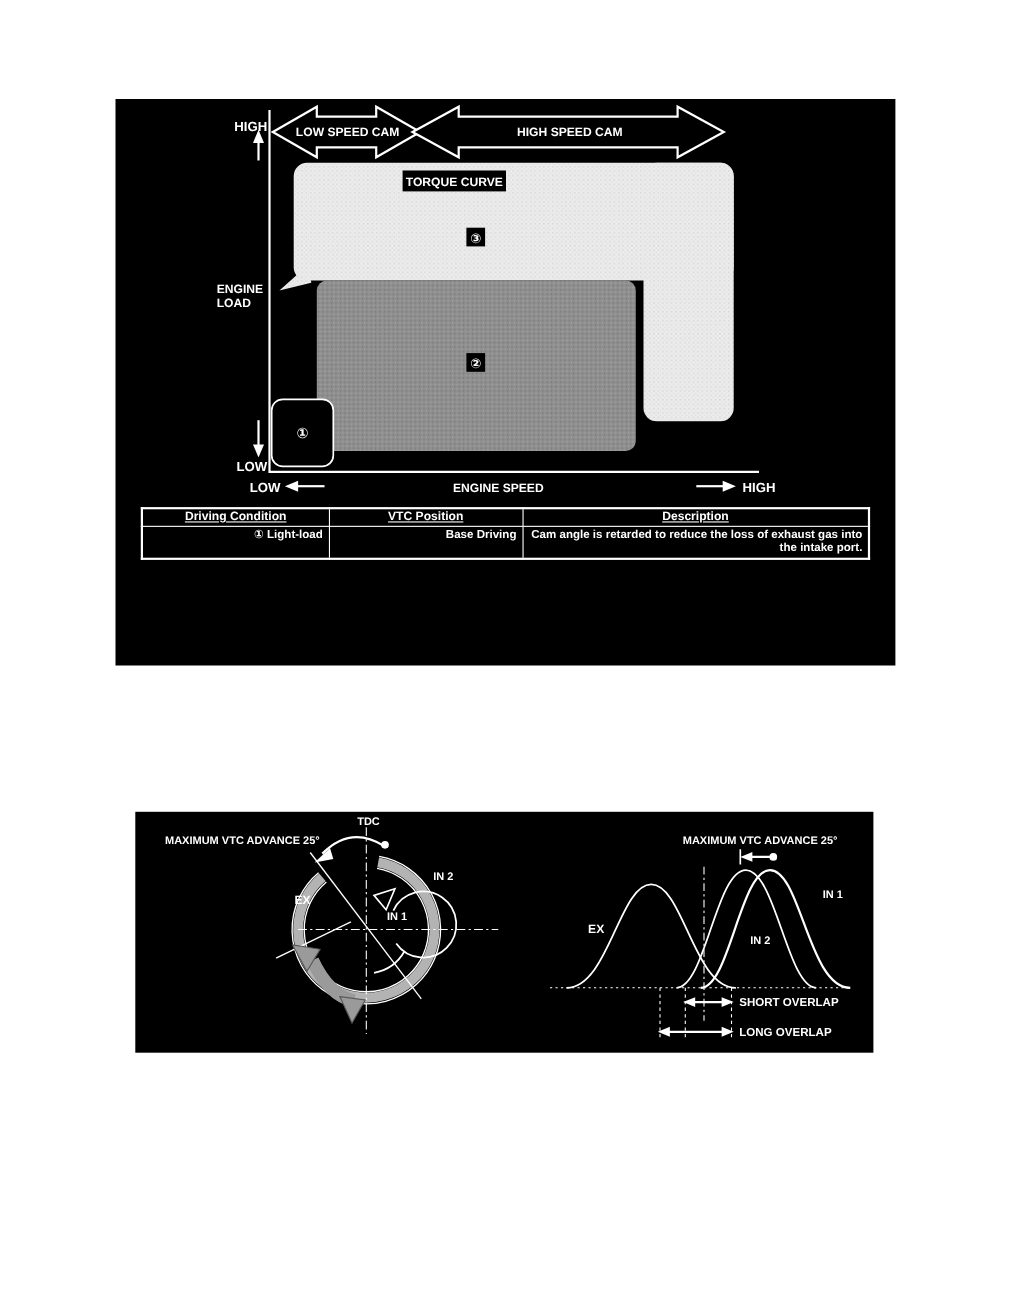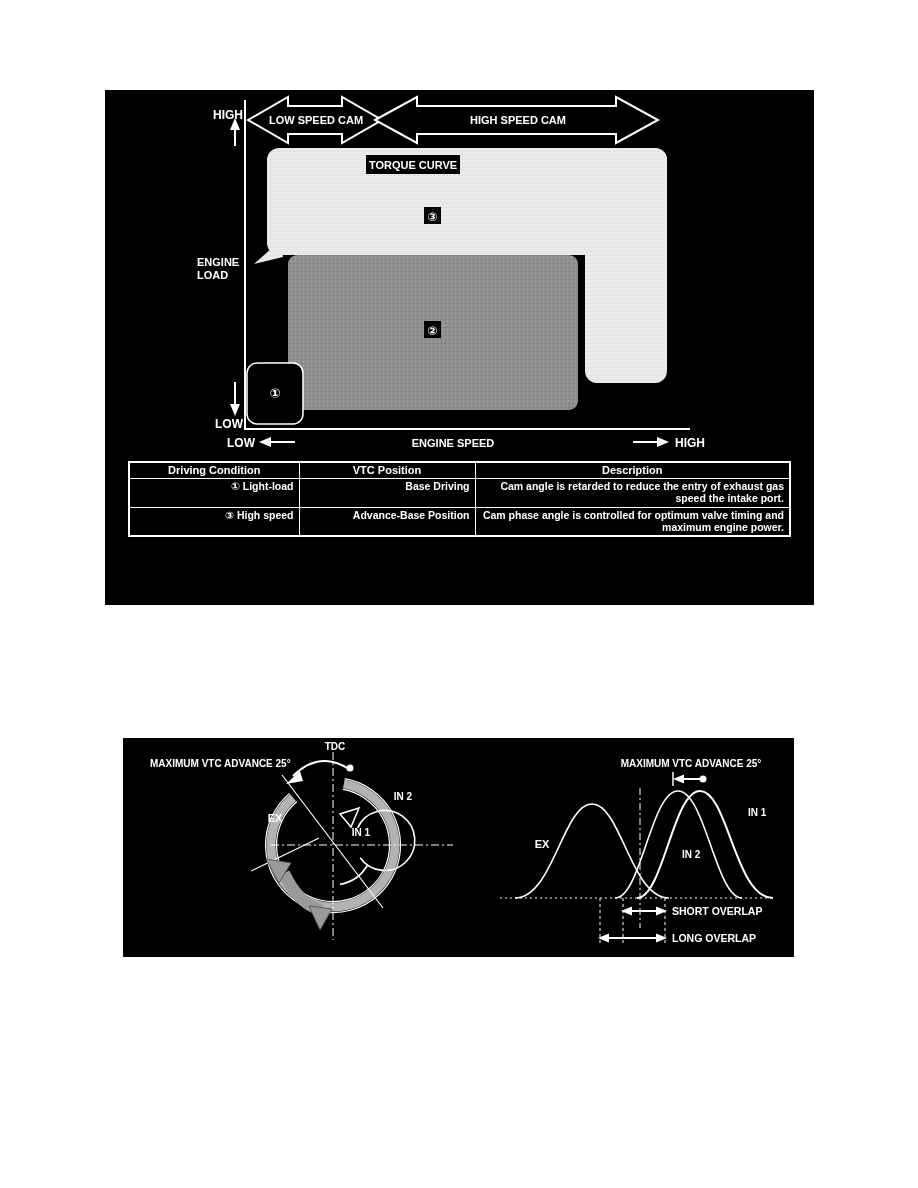"Driving Condition" .vtc-table th { text-decoration: none -> underline }
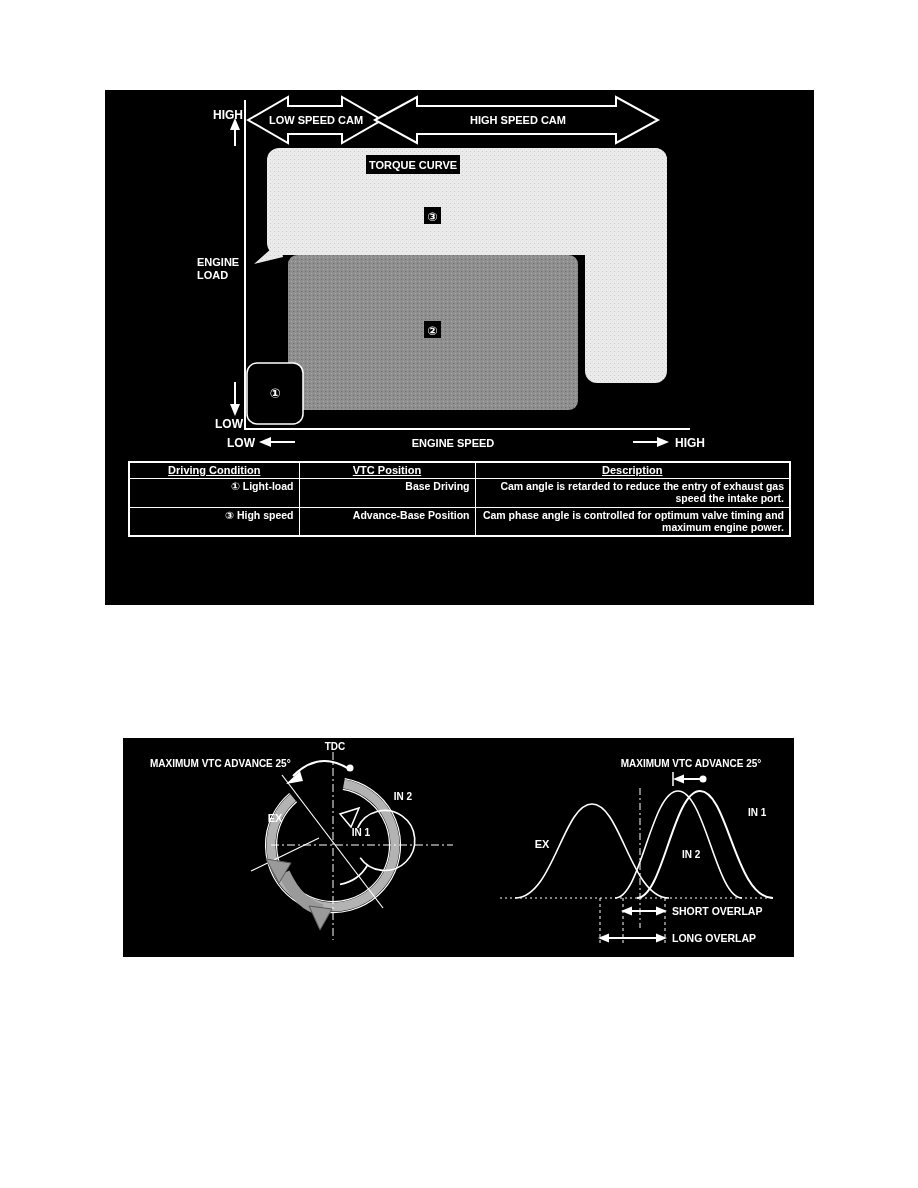"Cam angle is retarded to" td { text: entry of exhaust gas speed -> loss of exhaust gas into }
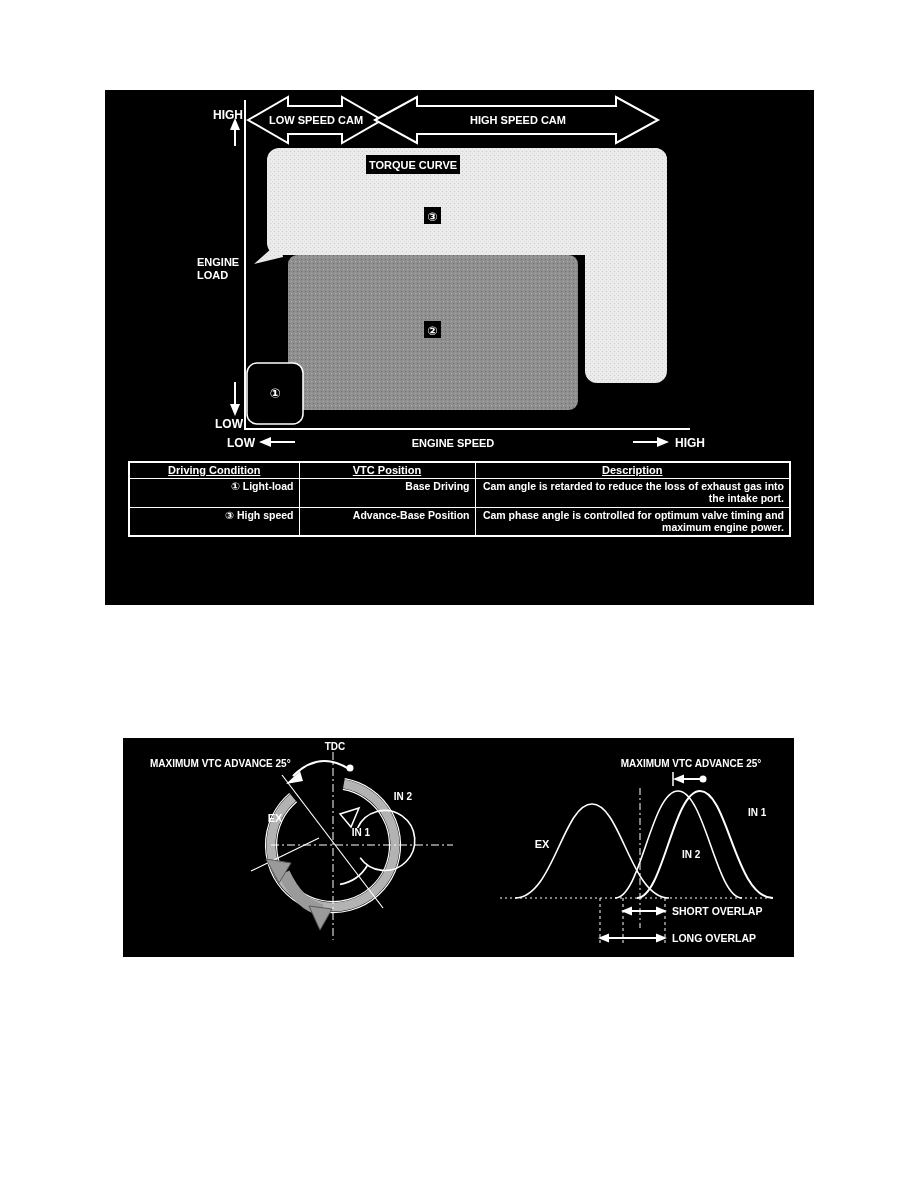"③ High speed" tr { html: <tr> <td>③ High speed</td> <td>Advance-Base Position</td> <td>Cam phase angle is controlled for optimum valve timing and maximum engine power.</td> </tr> -> none }
